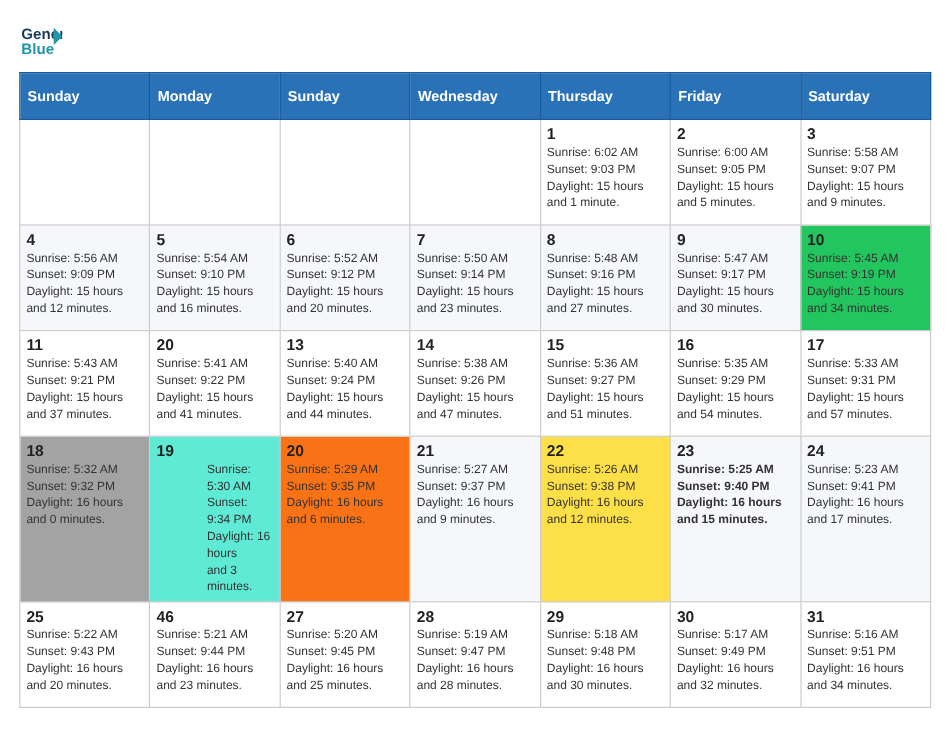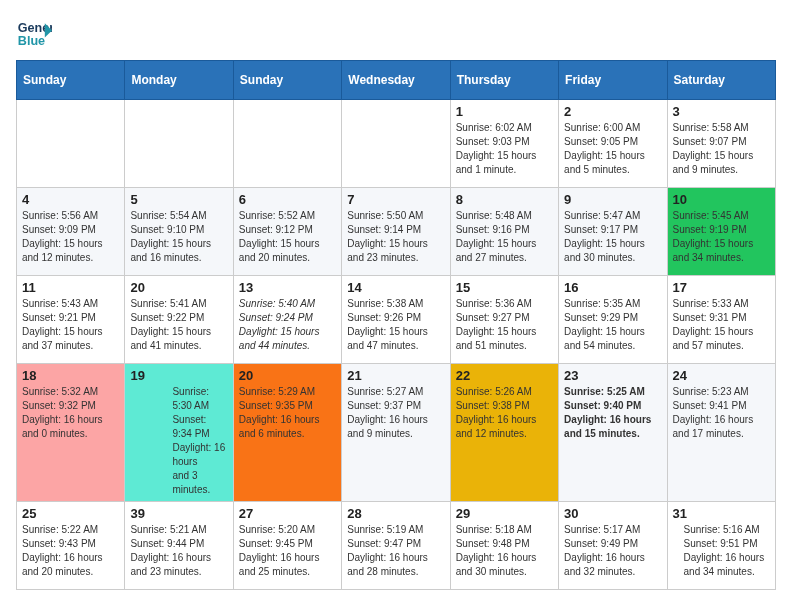"Sunrise: 5:40 AM" div.day-info { font-style: italic -> none }
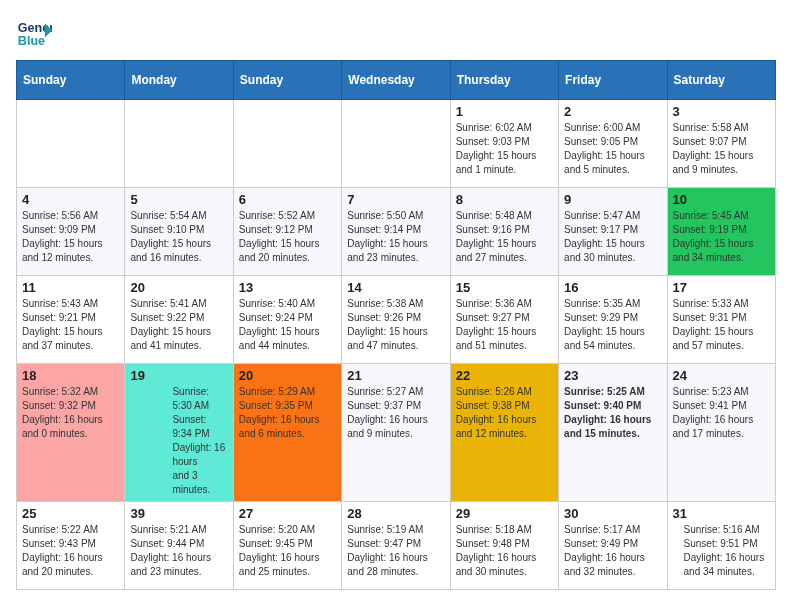"18" td { background: #fca5a5 -> #a3a3a3 }
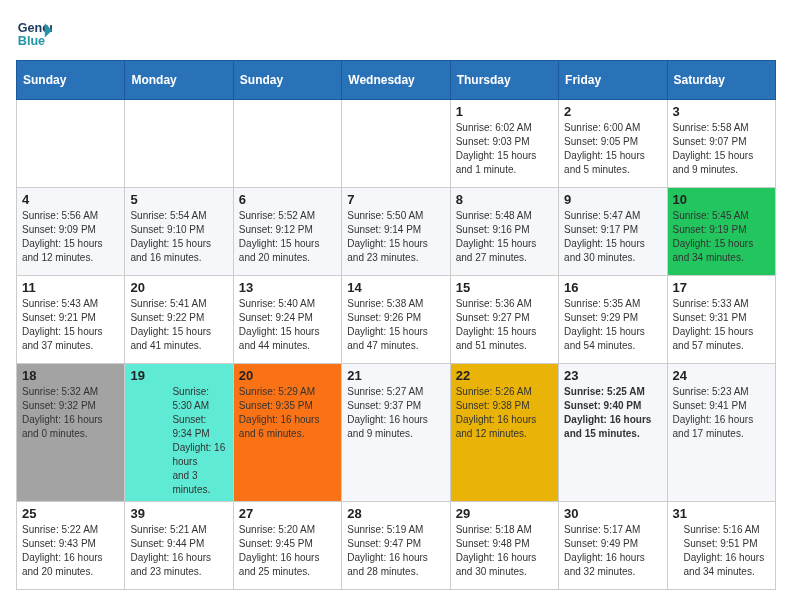"22" td { background: #eab308 -> #fde047 }
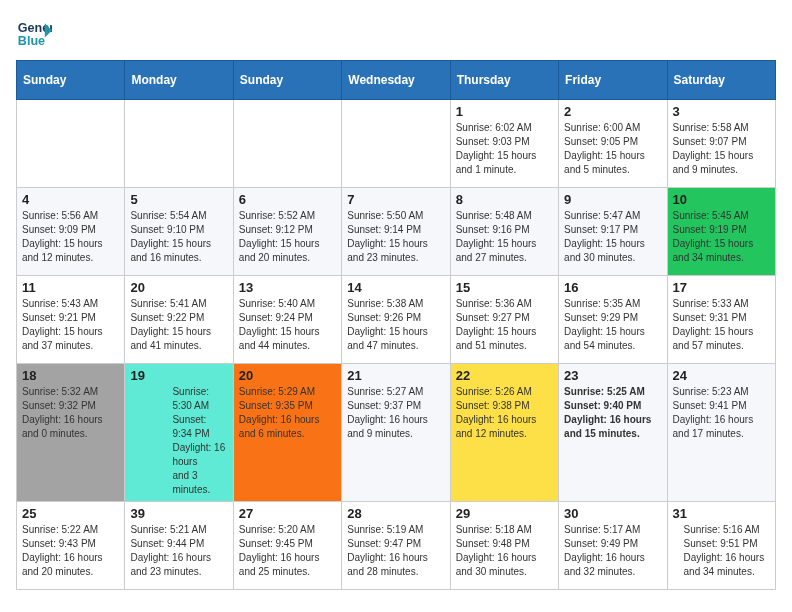"39" div.day-number { text: 39 -> 46 }
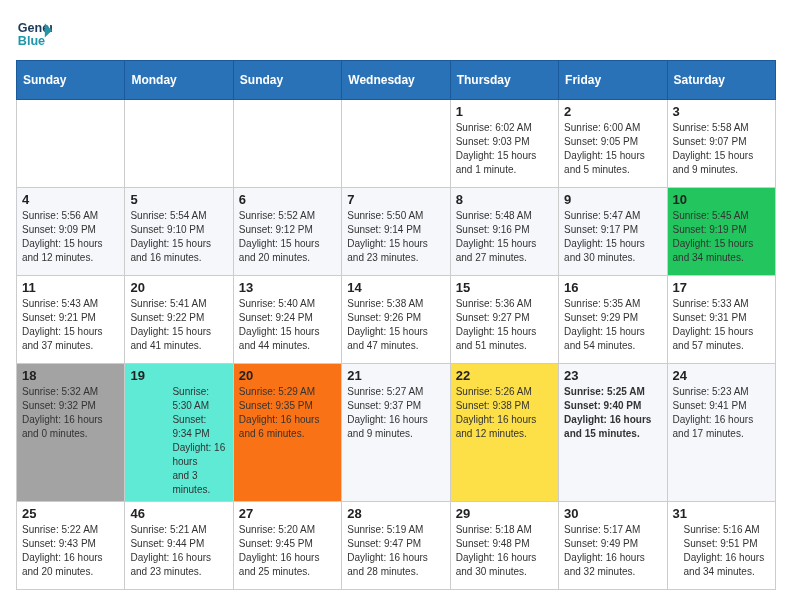"Sunrise: 5:16 AM" div.day-info { margin-left: 11px -> none }
